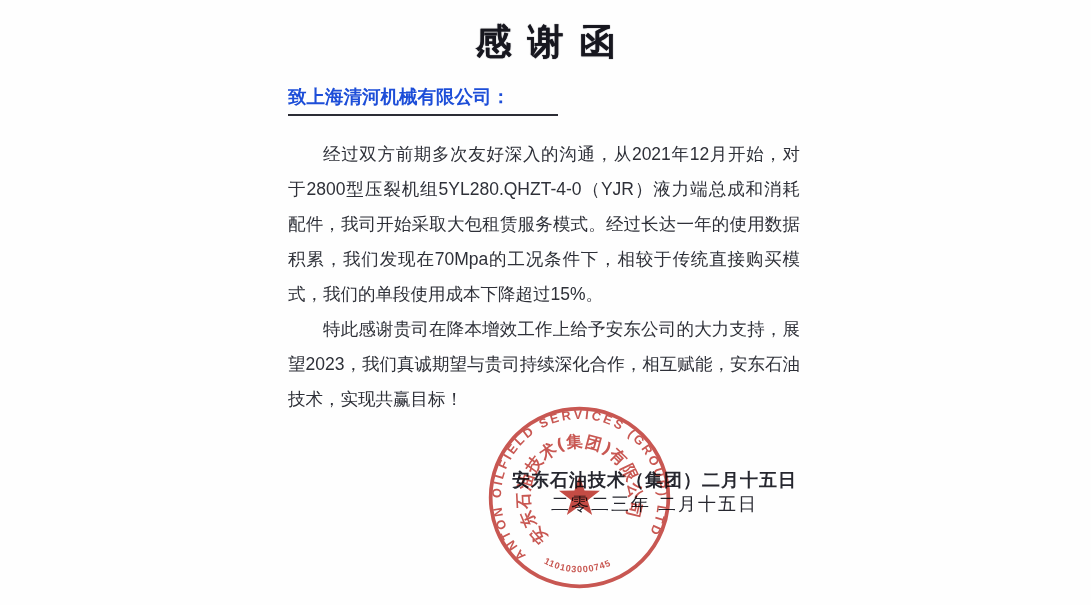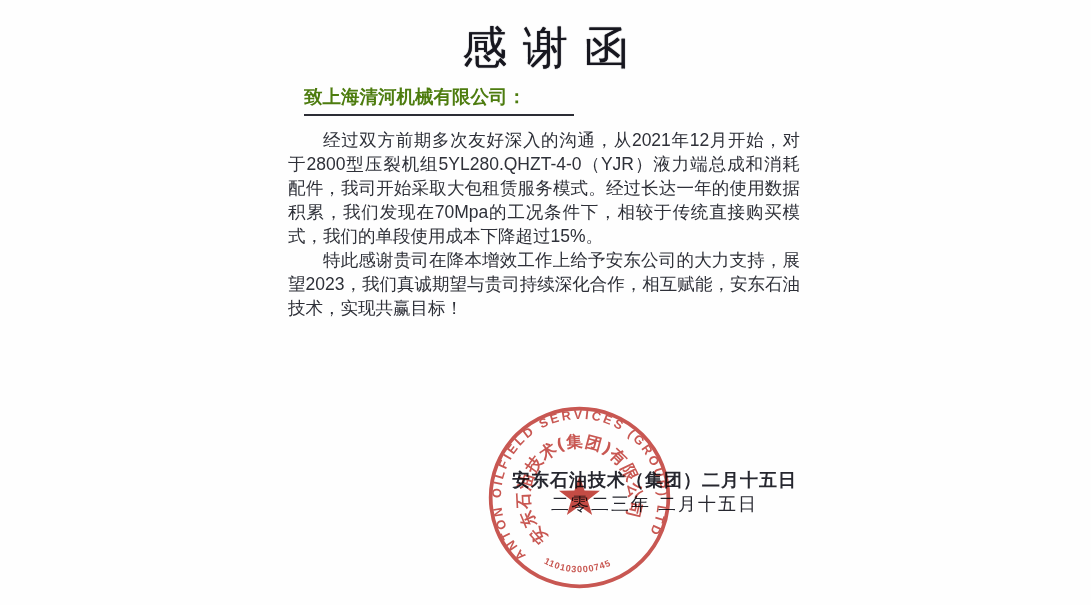"感谢函" .letter-title { font-size: 45px -> 36px; font-weight: 400 -> 700 }
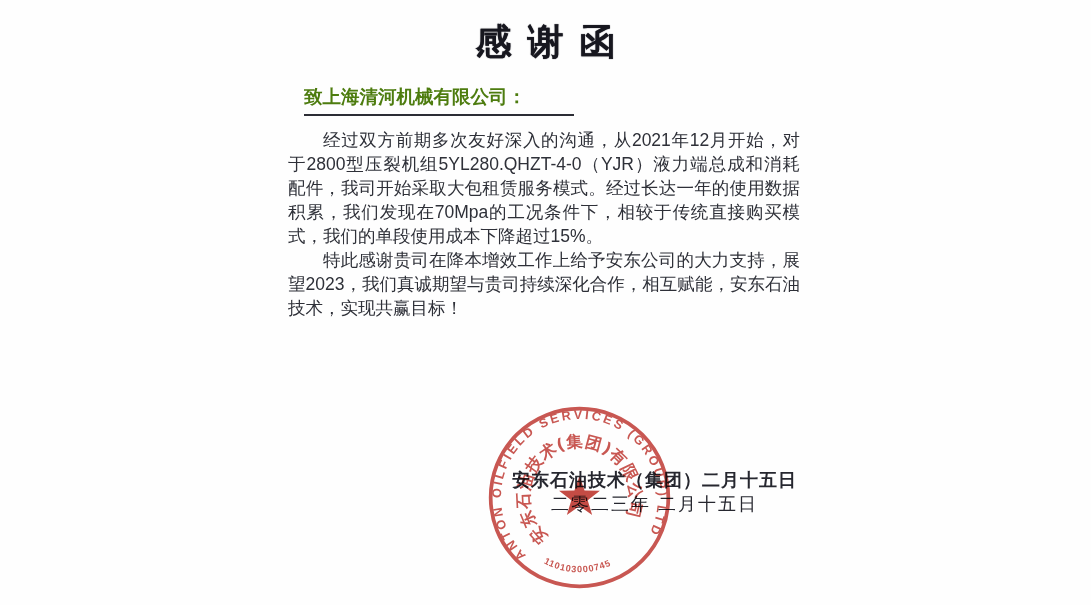"致上海清河机械有限公司：" .salutation { color: #4d7c0f -> #1d4ed8; margin-left: 16px -> none }
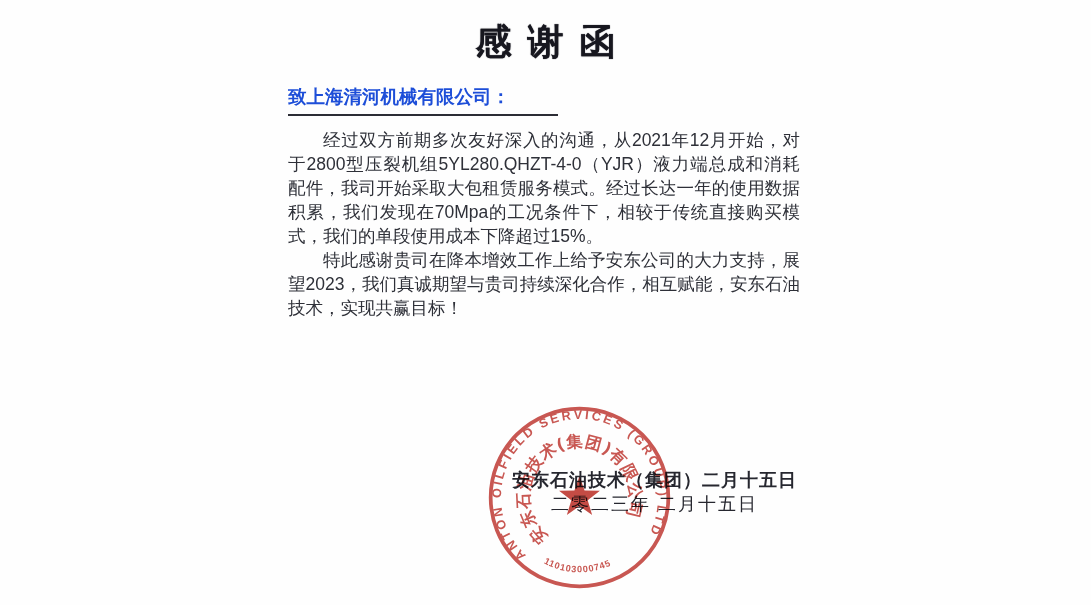"经过双方前期多次友好深入的沟通，从2021年12月开始，对于2800型压裂机组5" .body-text { line-height: 24px -> 35px; top: 128px -> 137px }
